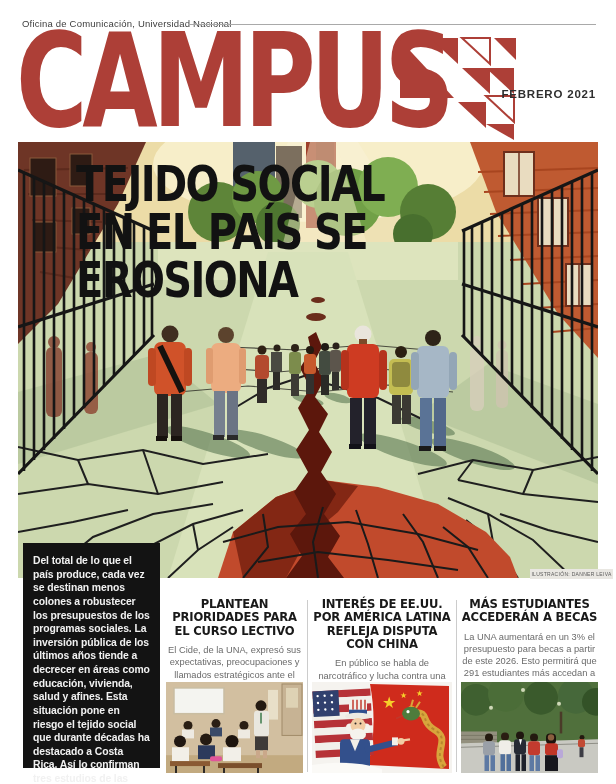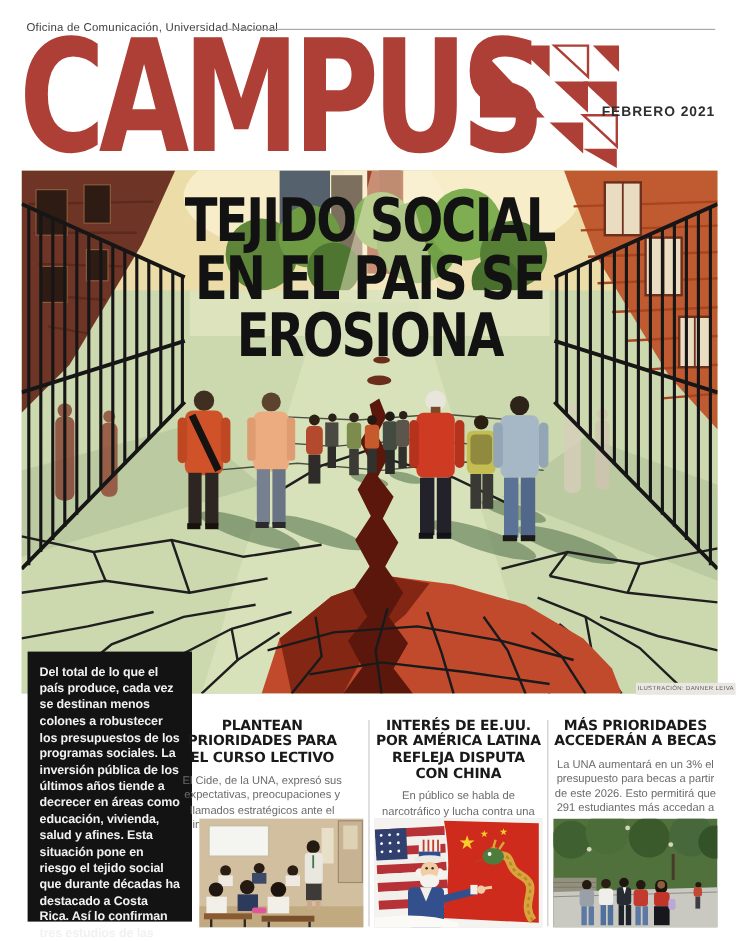"TEJIDO SOCIAL" .headline { text-align: center -> left }
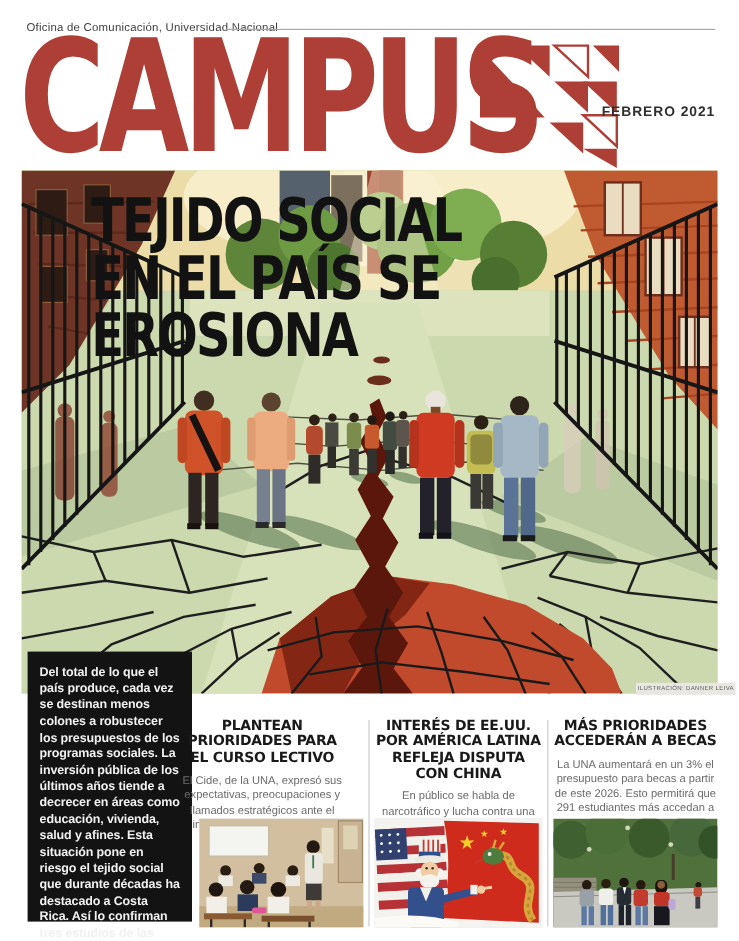"PLANTEAN PRIORIDADES PARA EL CURSO" .col-1 { left: 150px -> 166px }
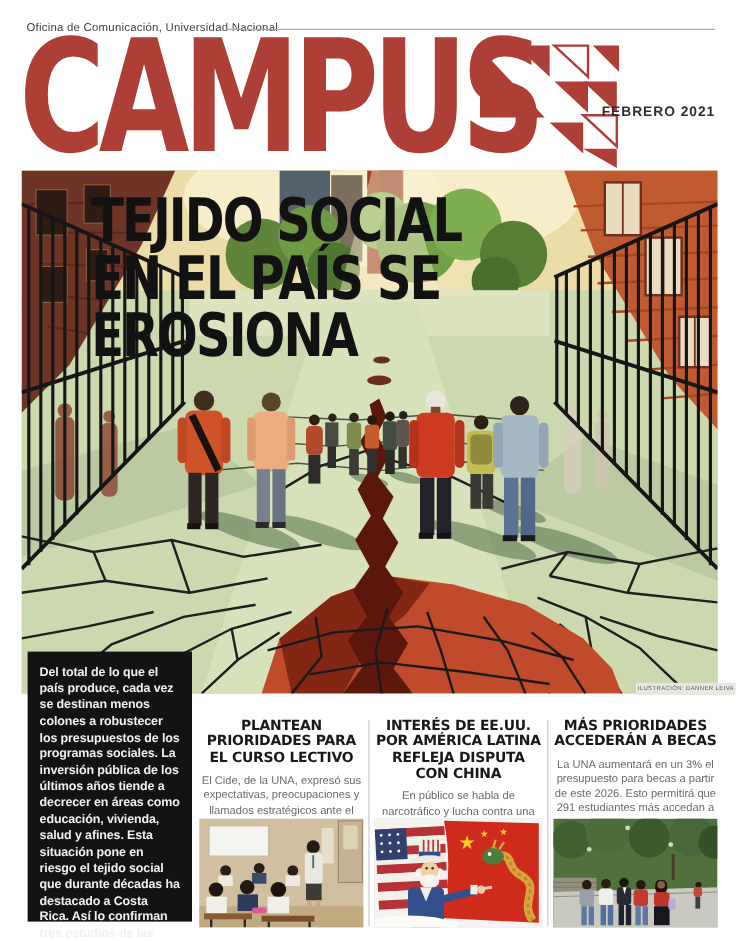"MÁS PRIORIDADES ACCEDERÁN A BECAS" h2.t-head { text: PRIORIDADES -> ESTUDIANTES }
